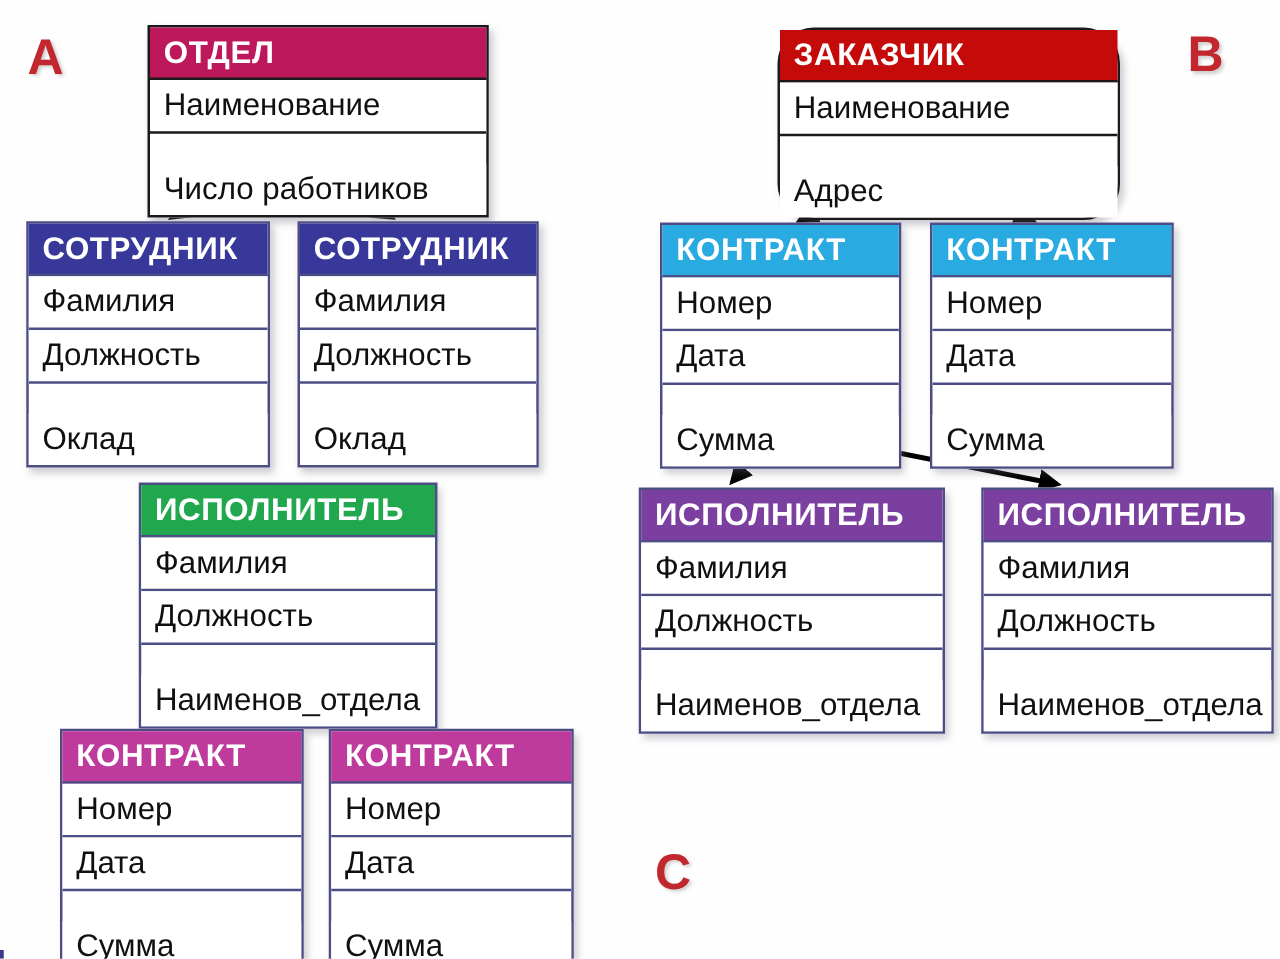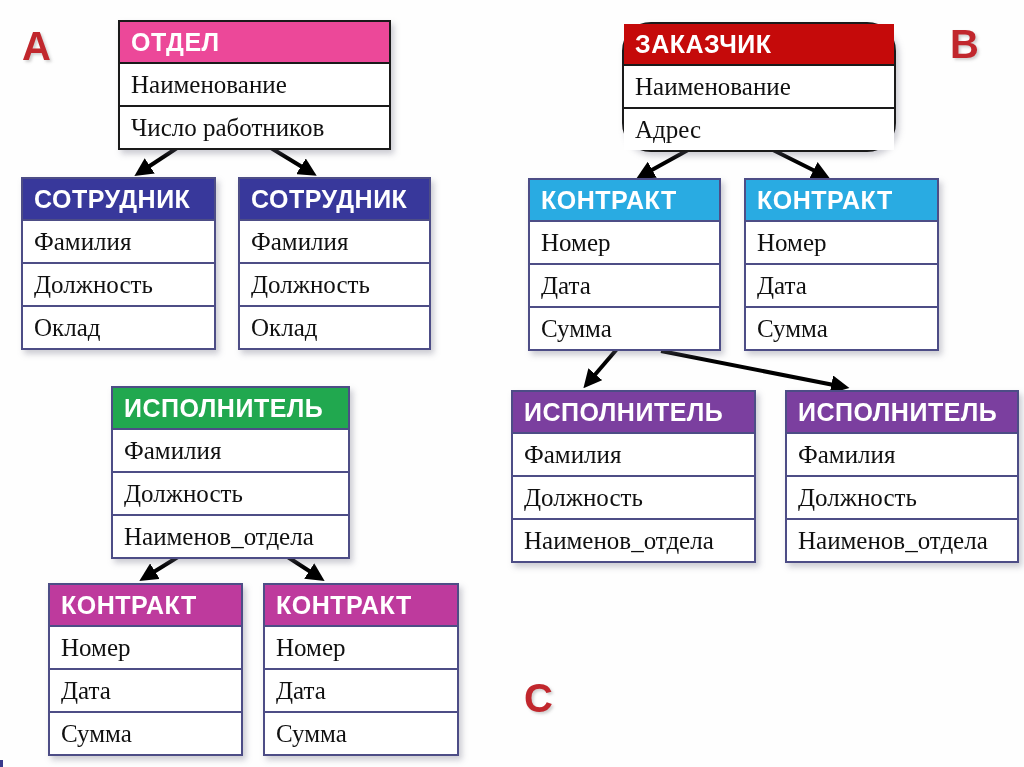"ОТДЕЛ" div.hdr { background-color: #ec4899 -> #be185d }
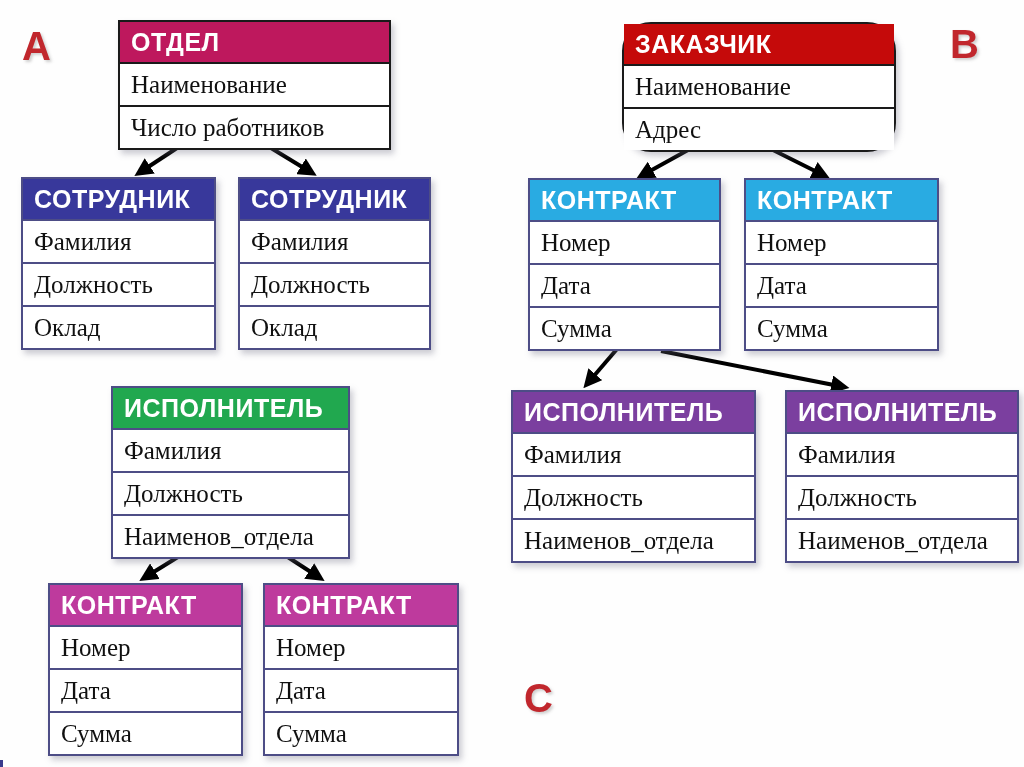"Наименование" .row { font-family: Liberation Serif, serif -> none }
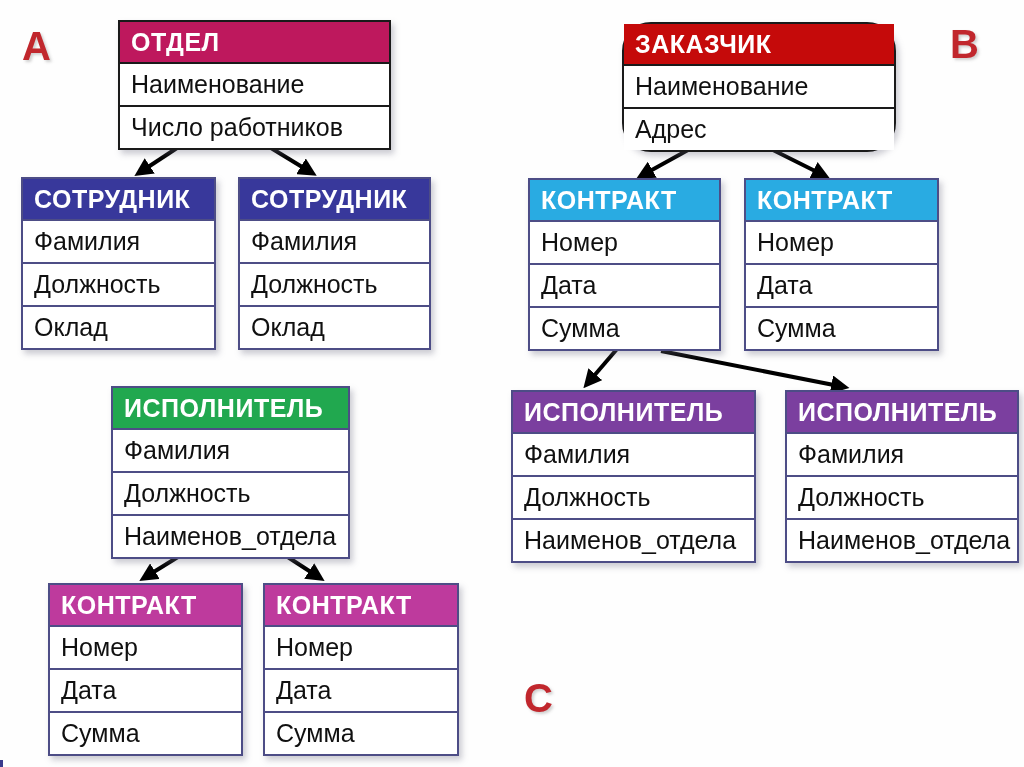"Число работников" .row:last-child { margin-top: none -> 24px }
